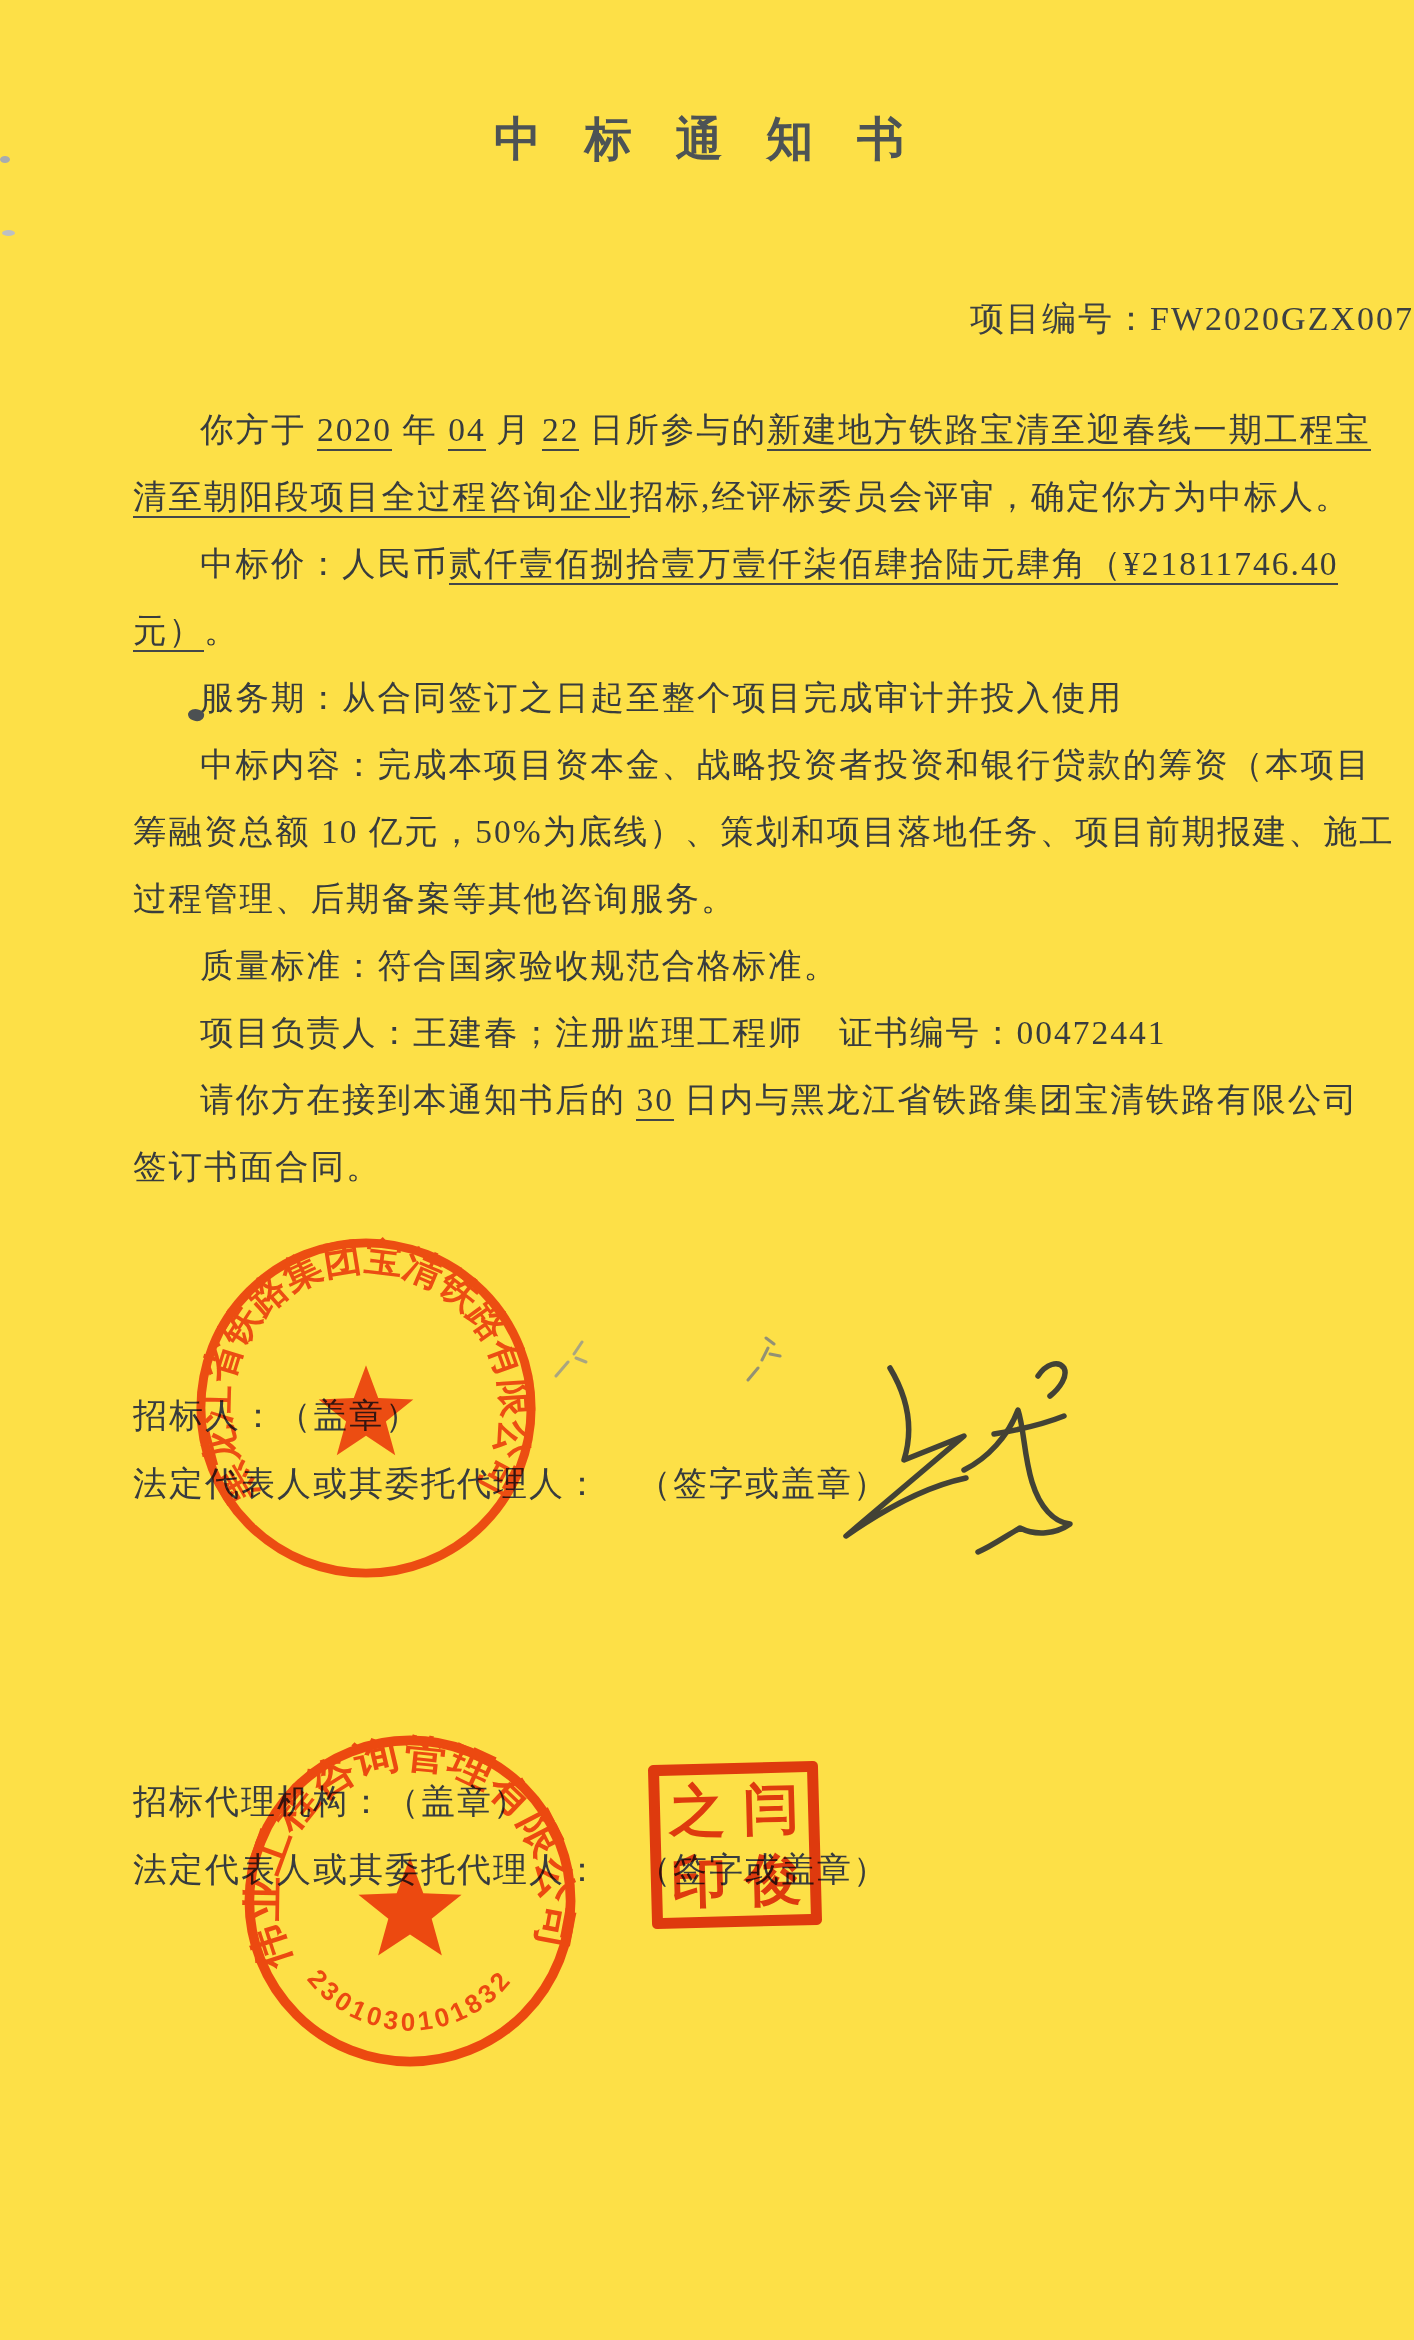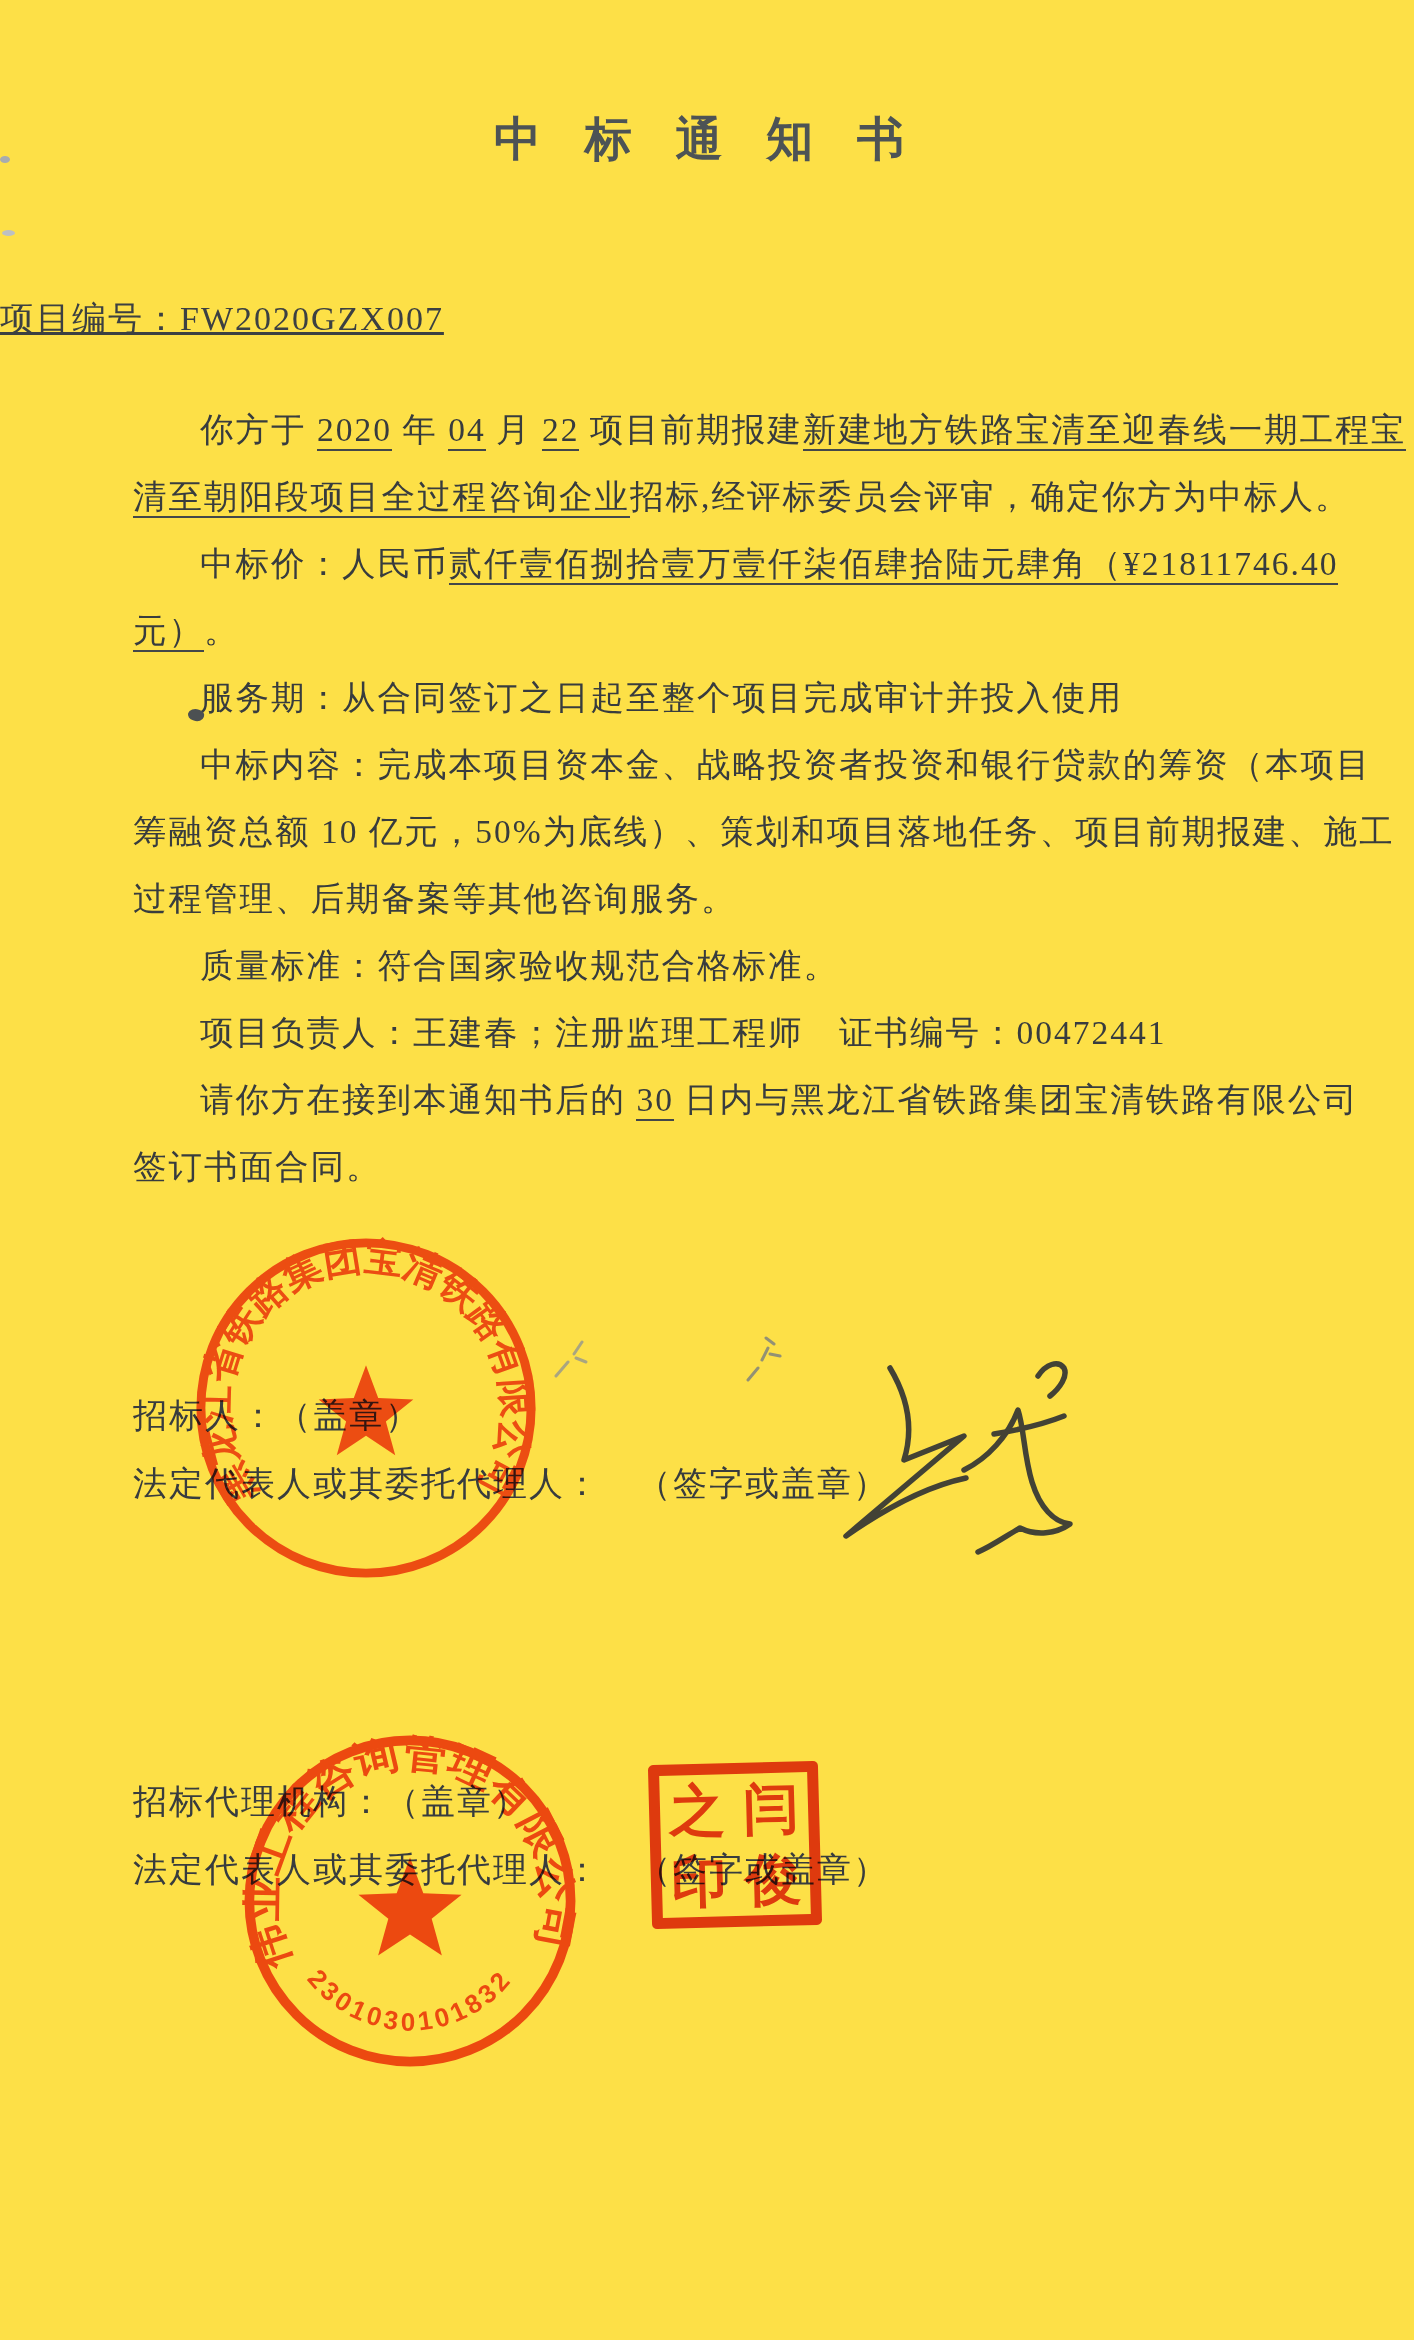"项目编号：FW2020GZX007" .proj-line { text-align: left -> right; text-decoration: underline -> none }
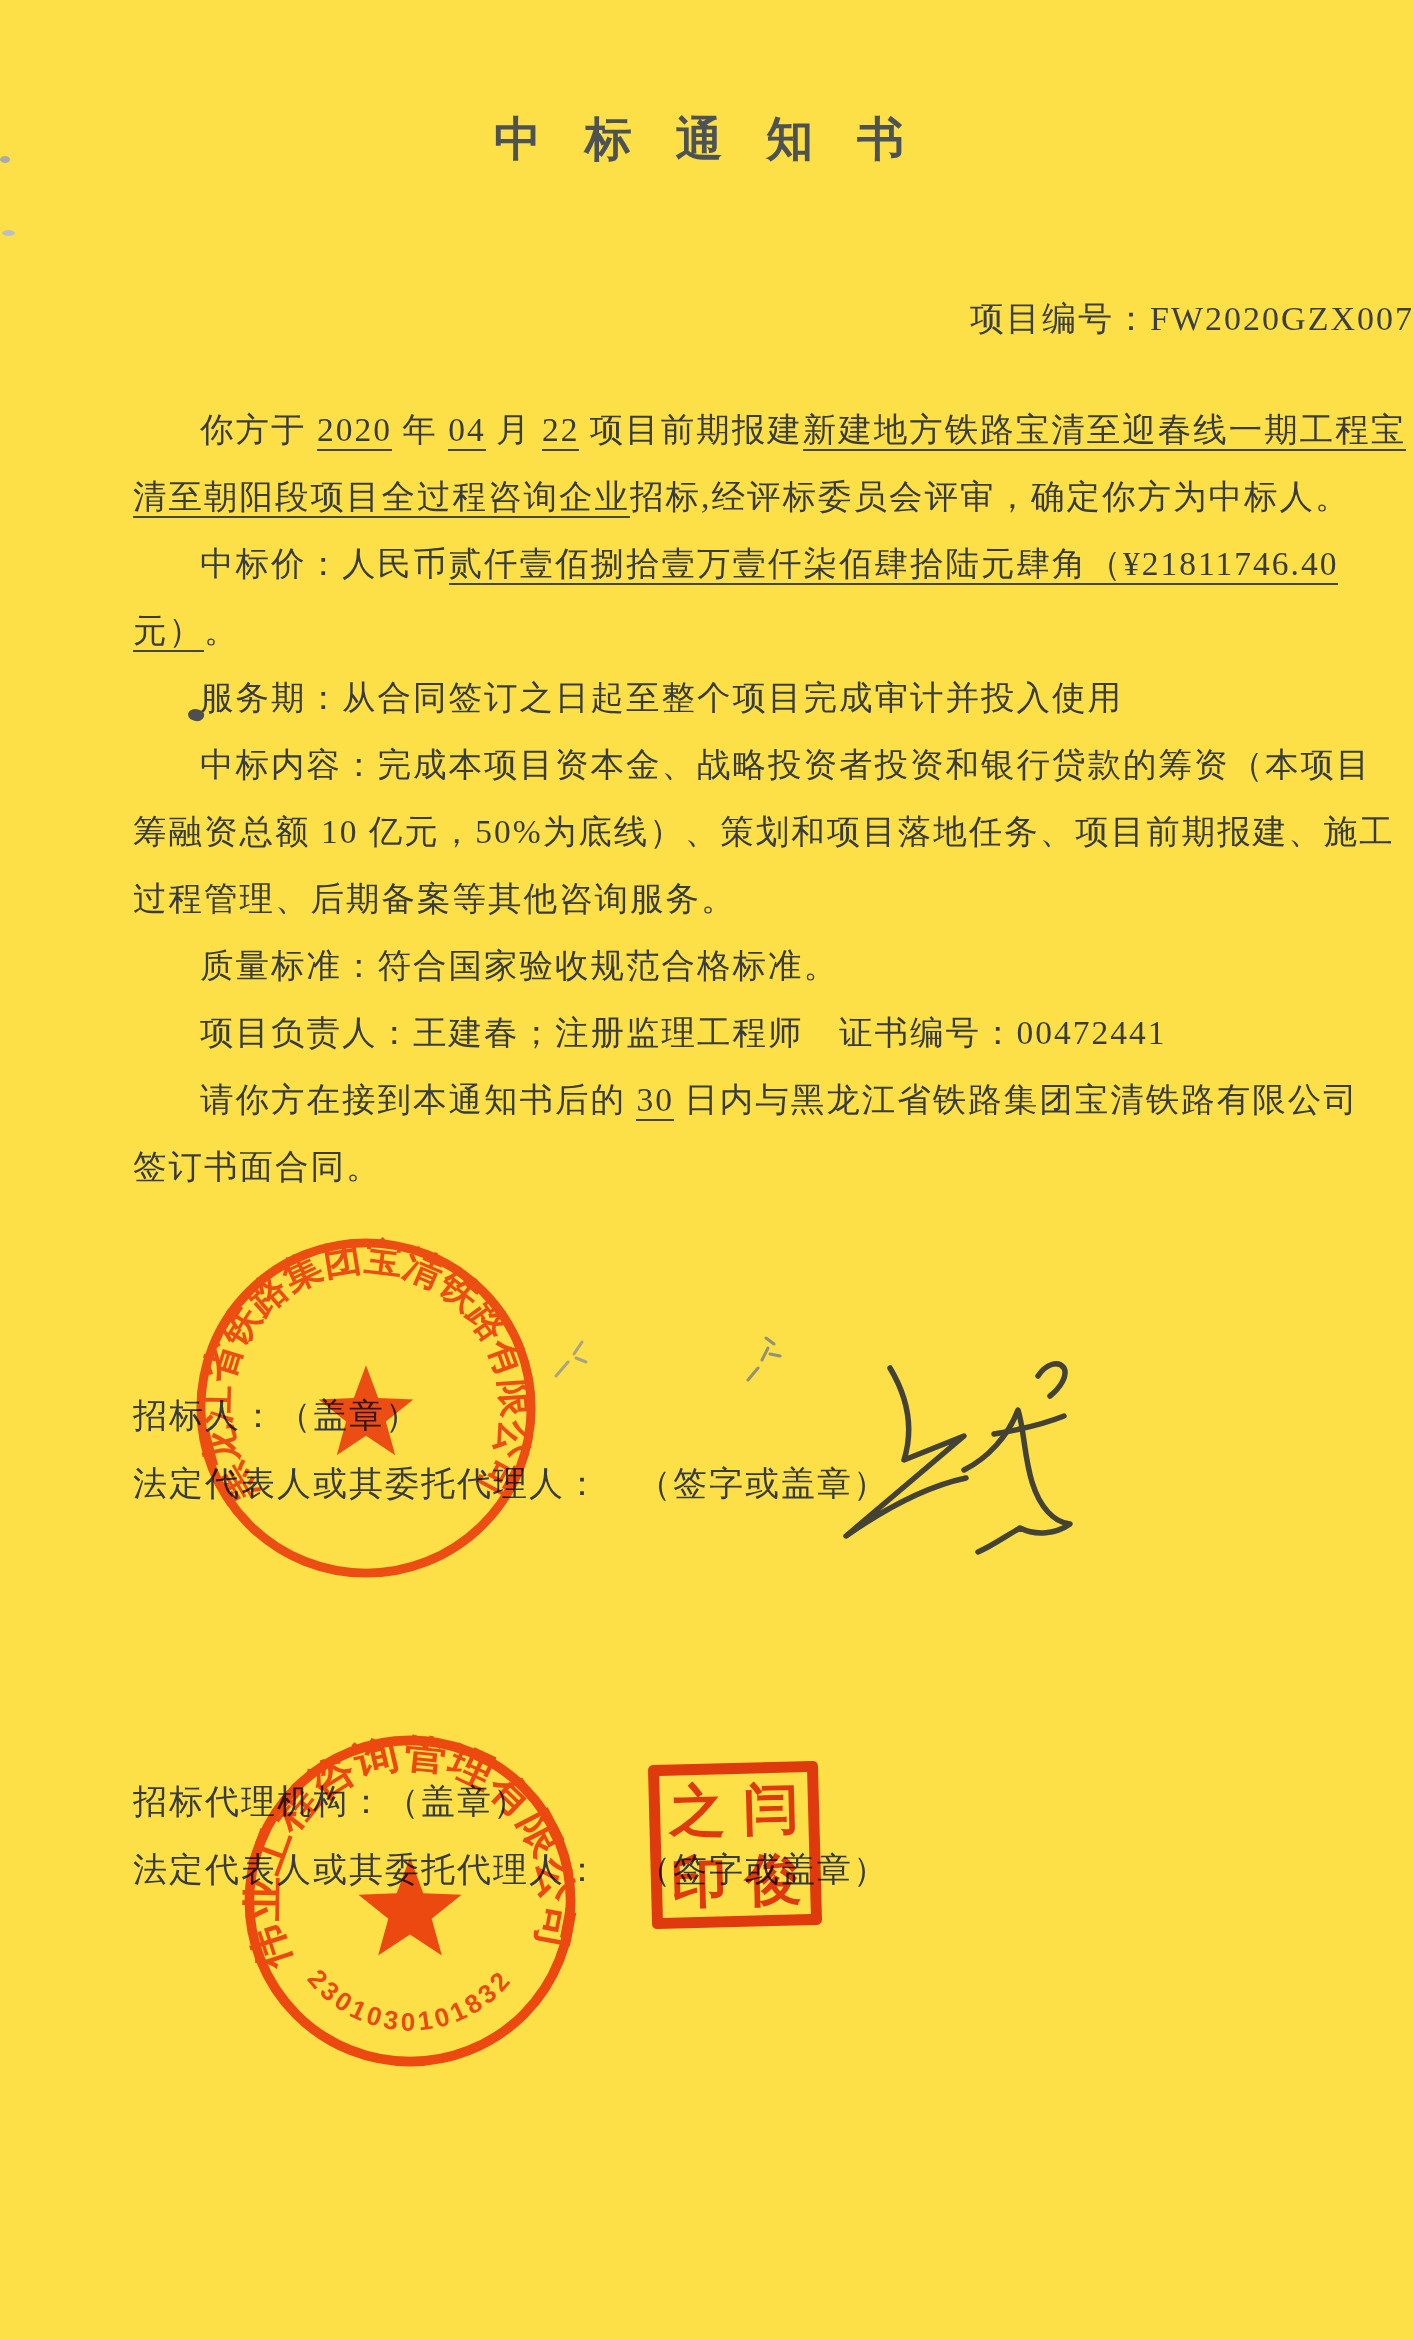"项目前期报建" span { text: 项目前期报建 -> 日所参与的 }
